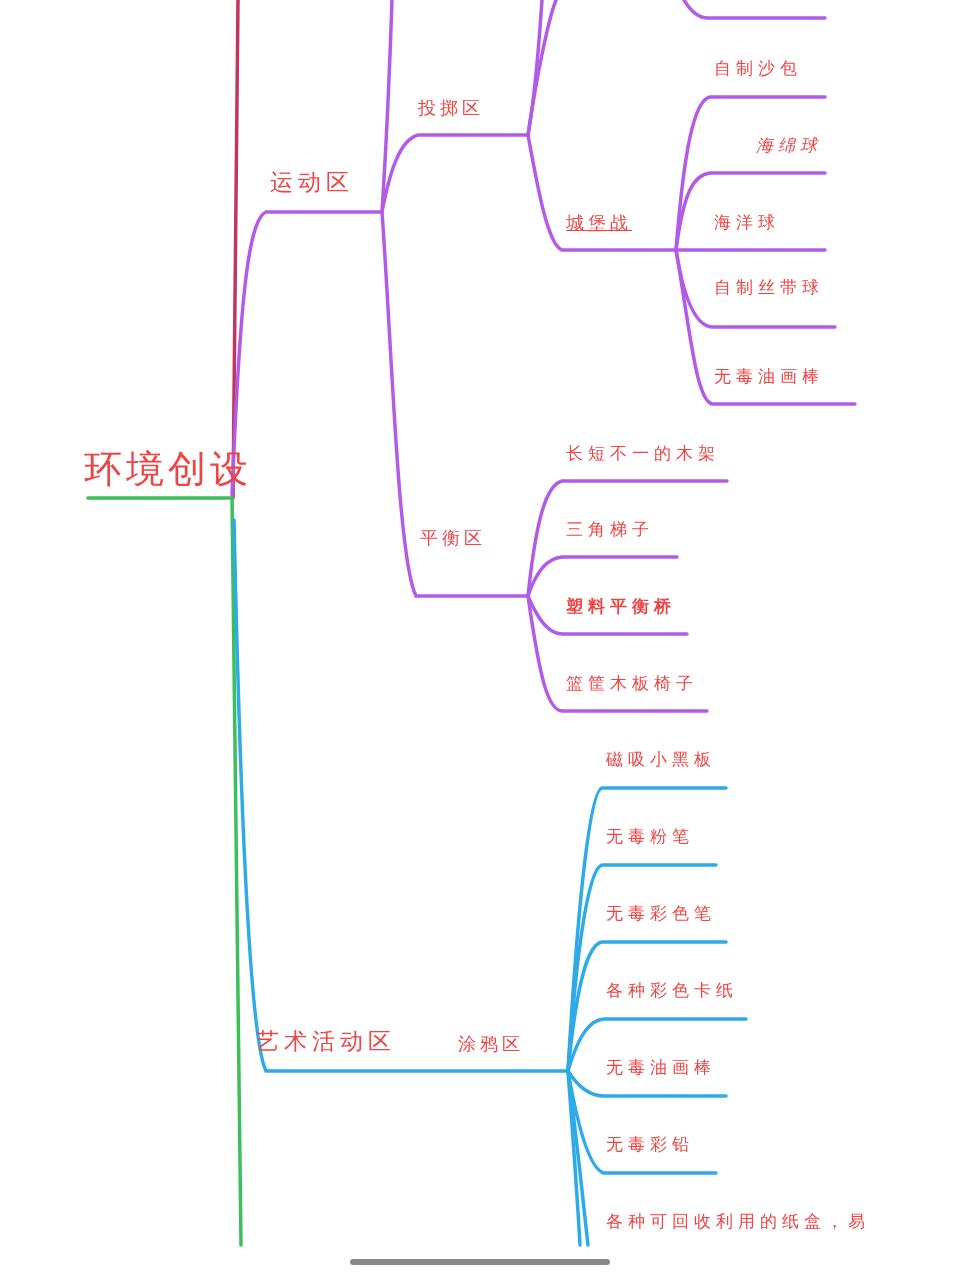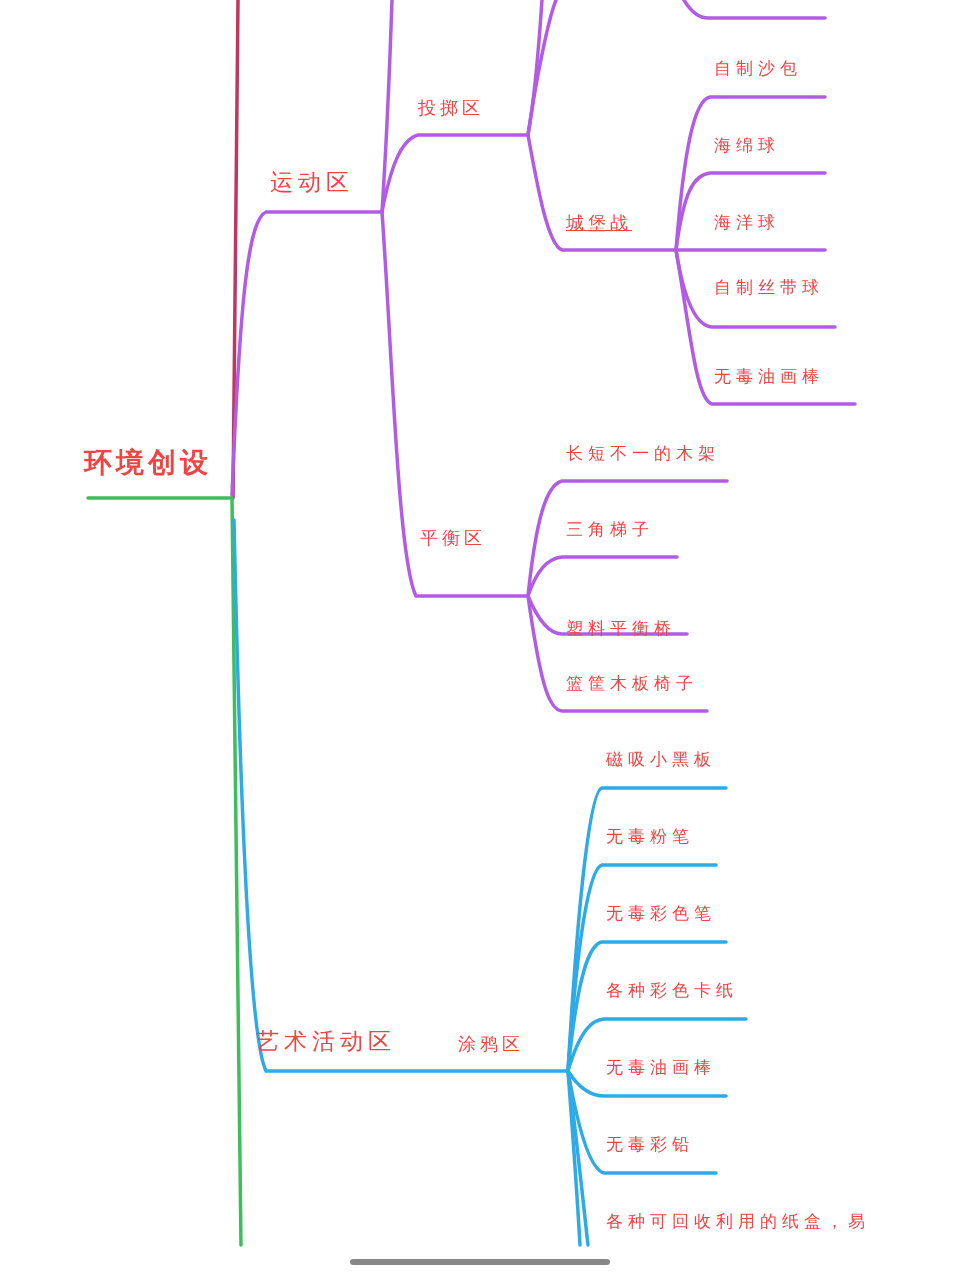"海绵球" div.lbl { font-style: none -> italic; left: 714px -> 756px }
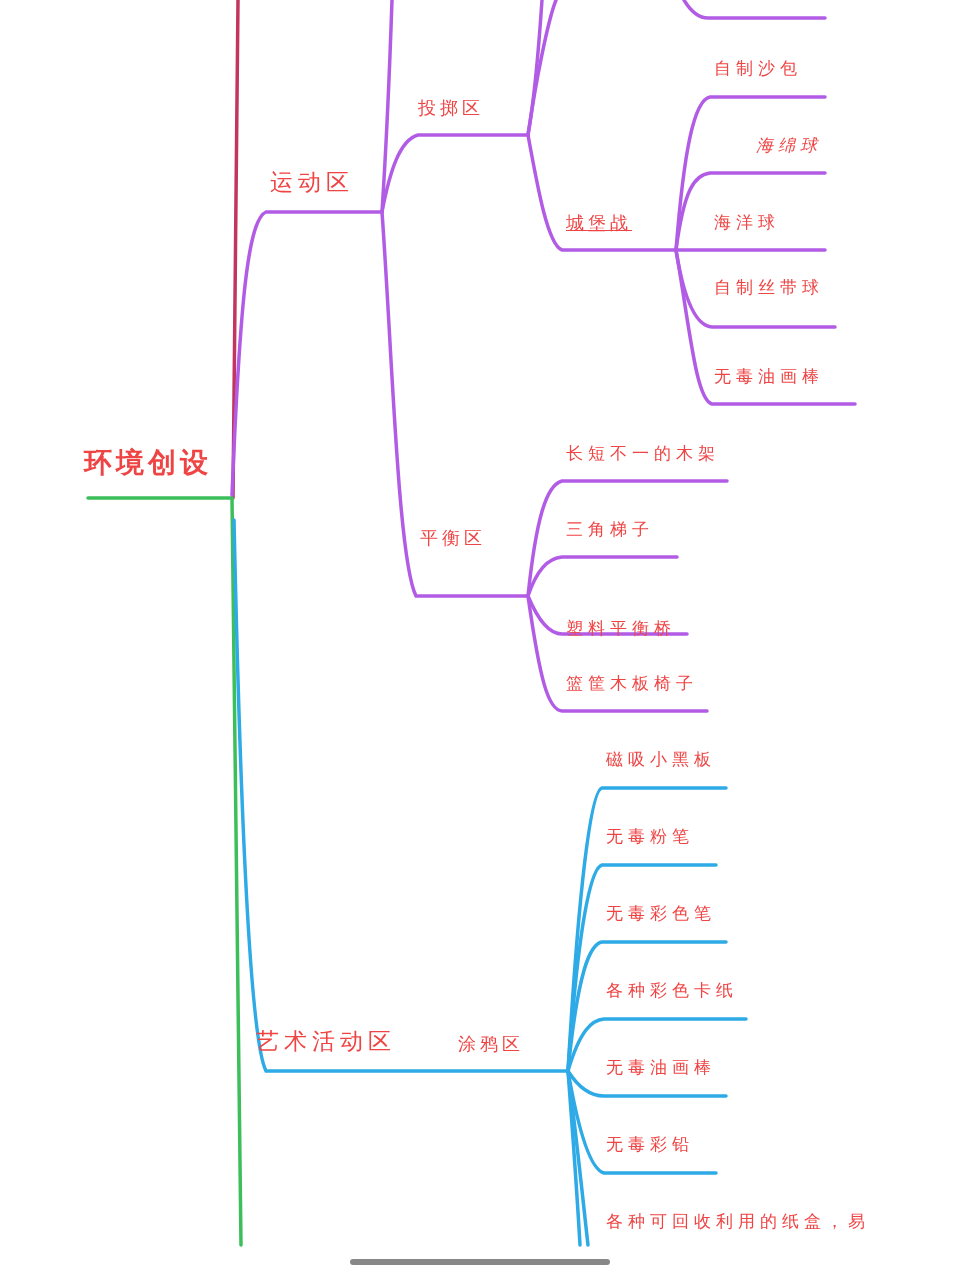"环境创设" .root { font-size: 28px -> 38px; font-weight: bold -> normal }
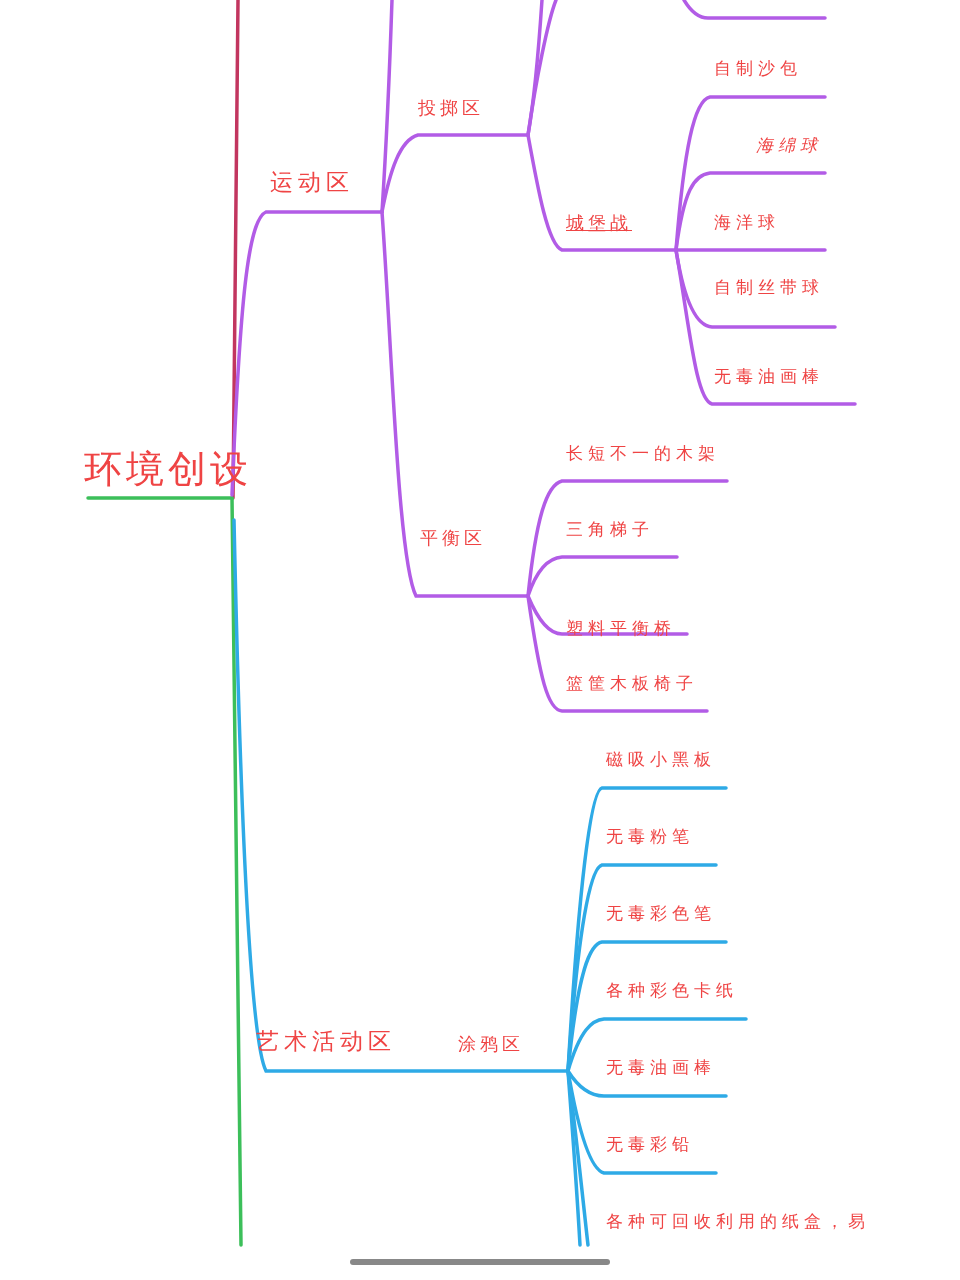"塑料平衡桥" div.lbl { font-weight: none -> bold; top: 617px -> 595px }
